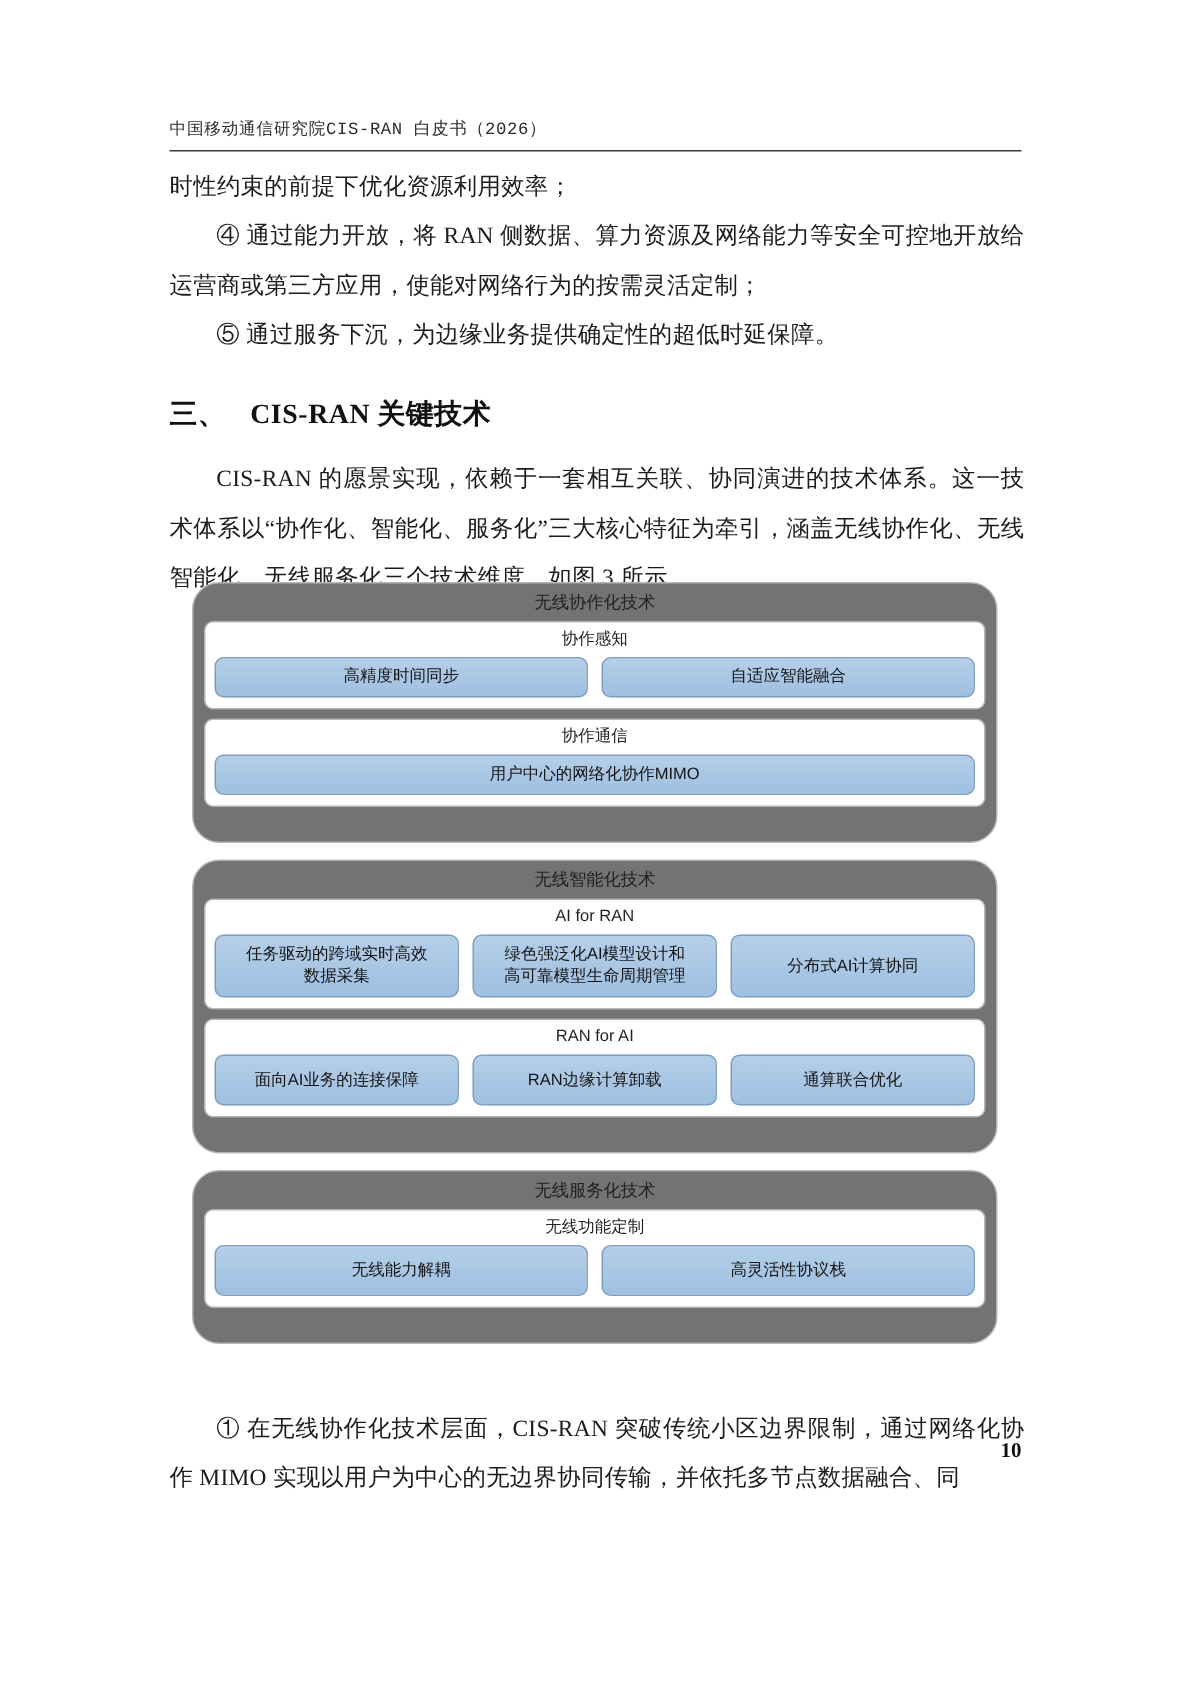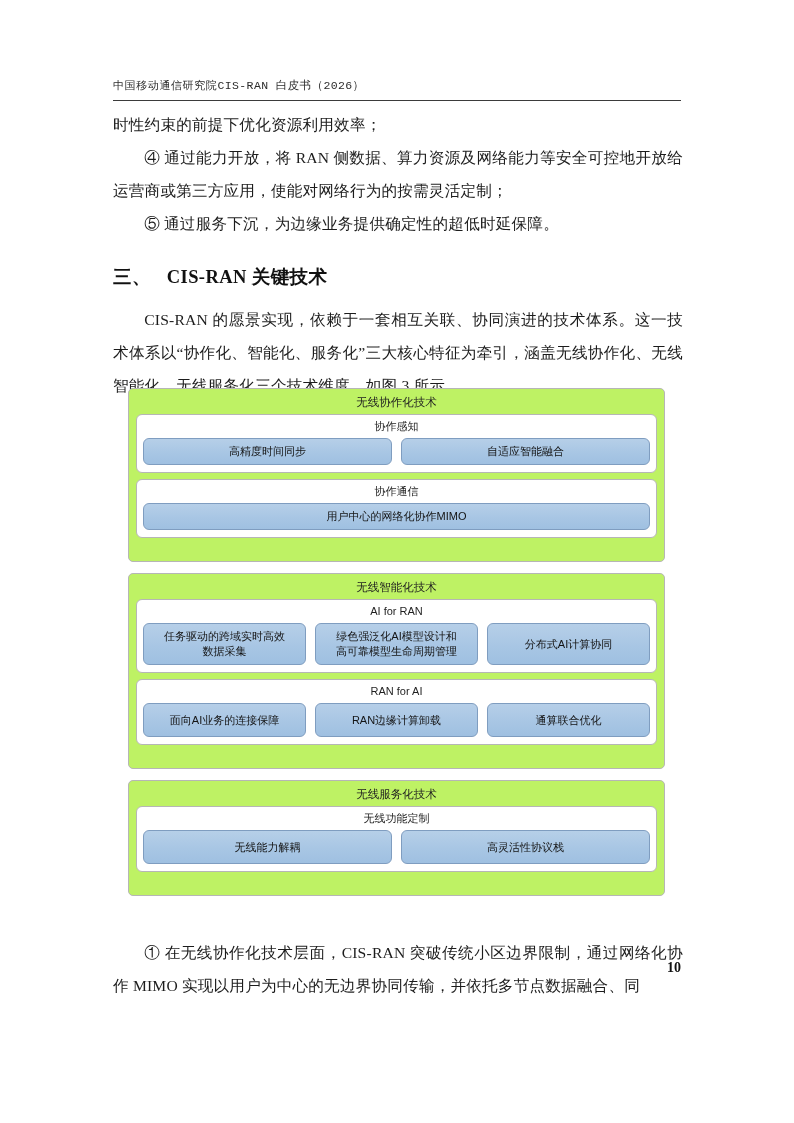"无线协作化技术" .group { background: #bef264 -> #737373; border-radius: 5px -> 18px }
